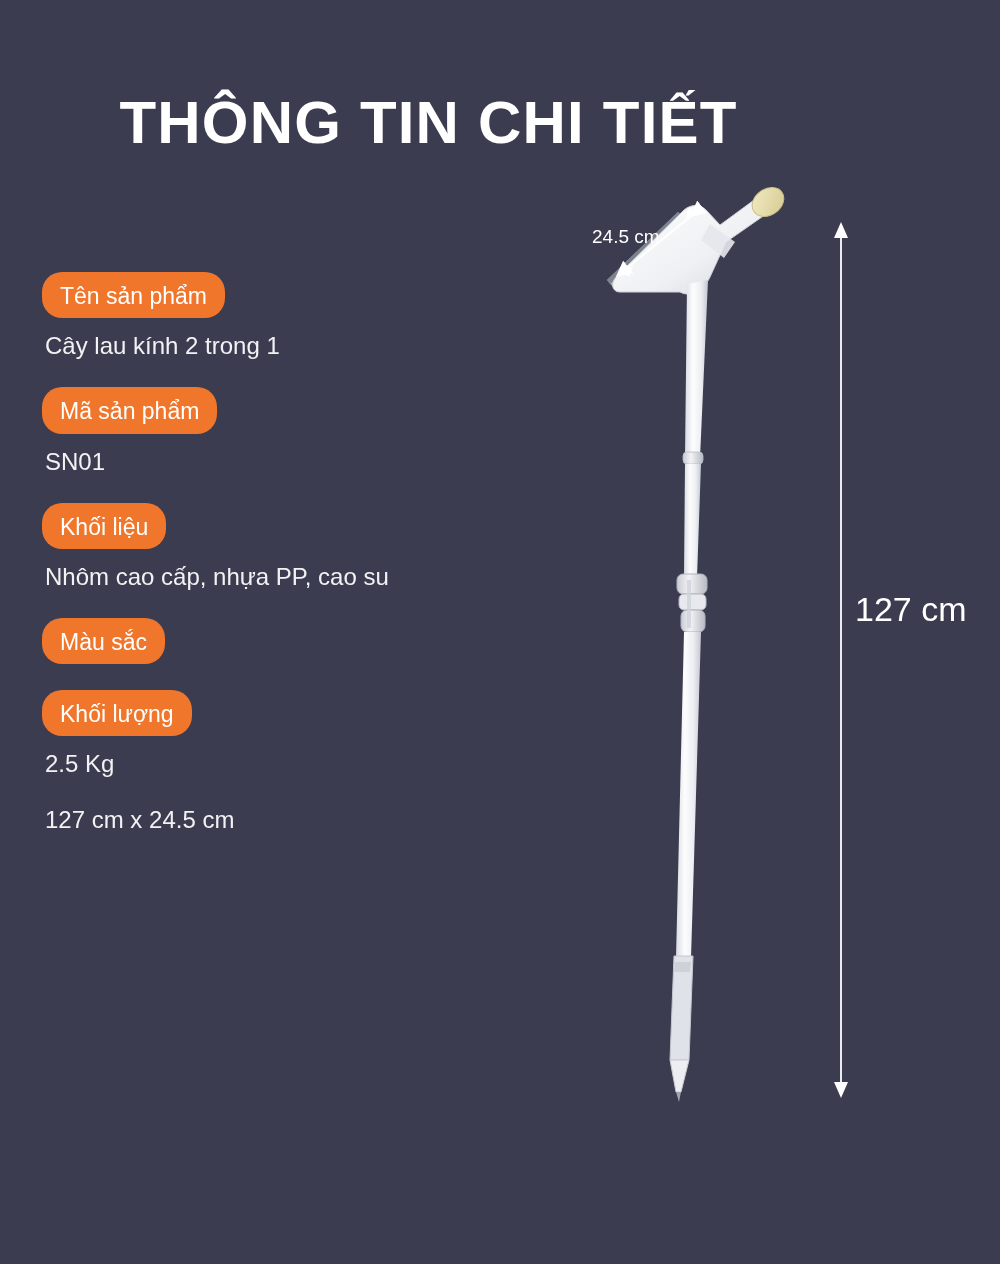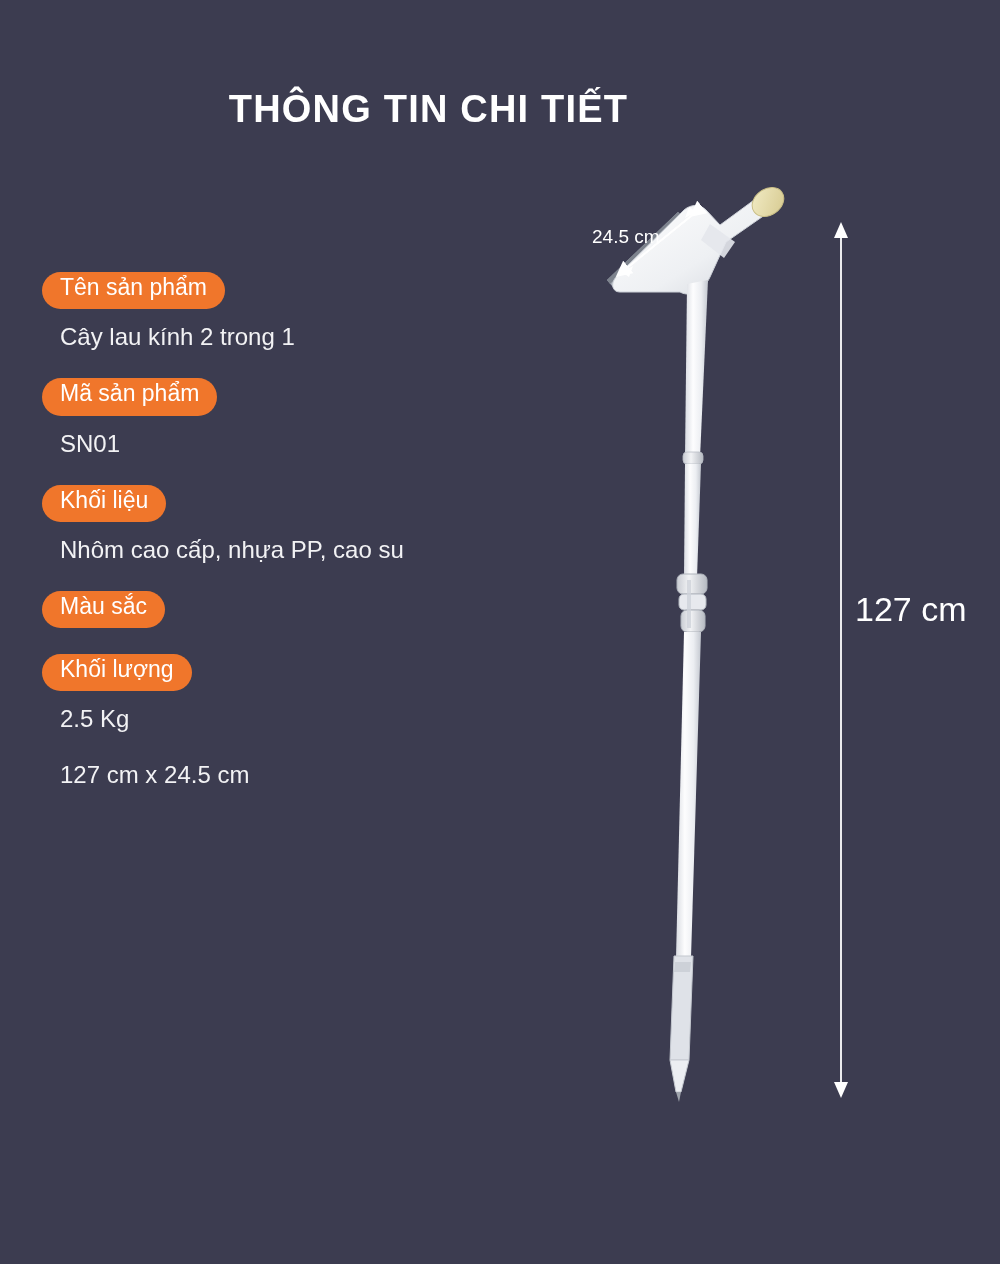"THÔNG TIN CHI TIẾT" .title { font-size: 38px -> 60px }
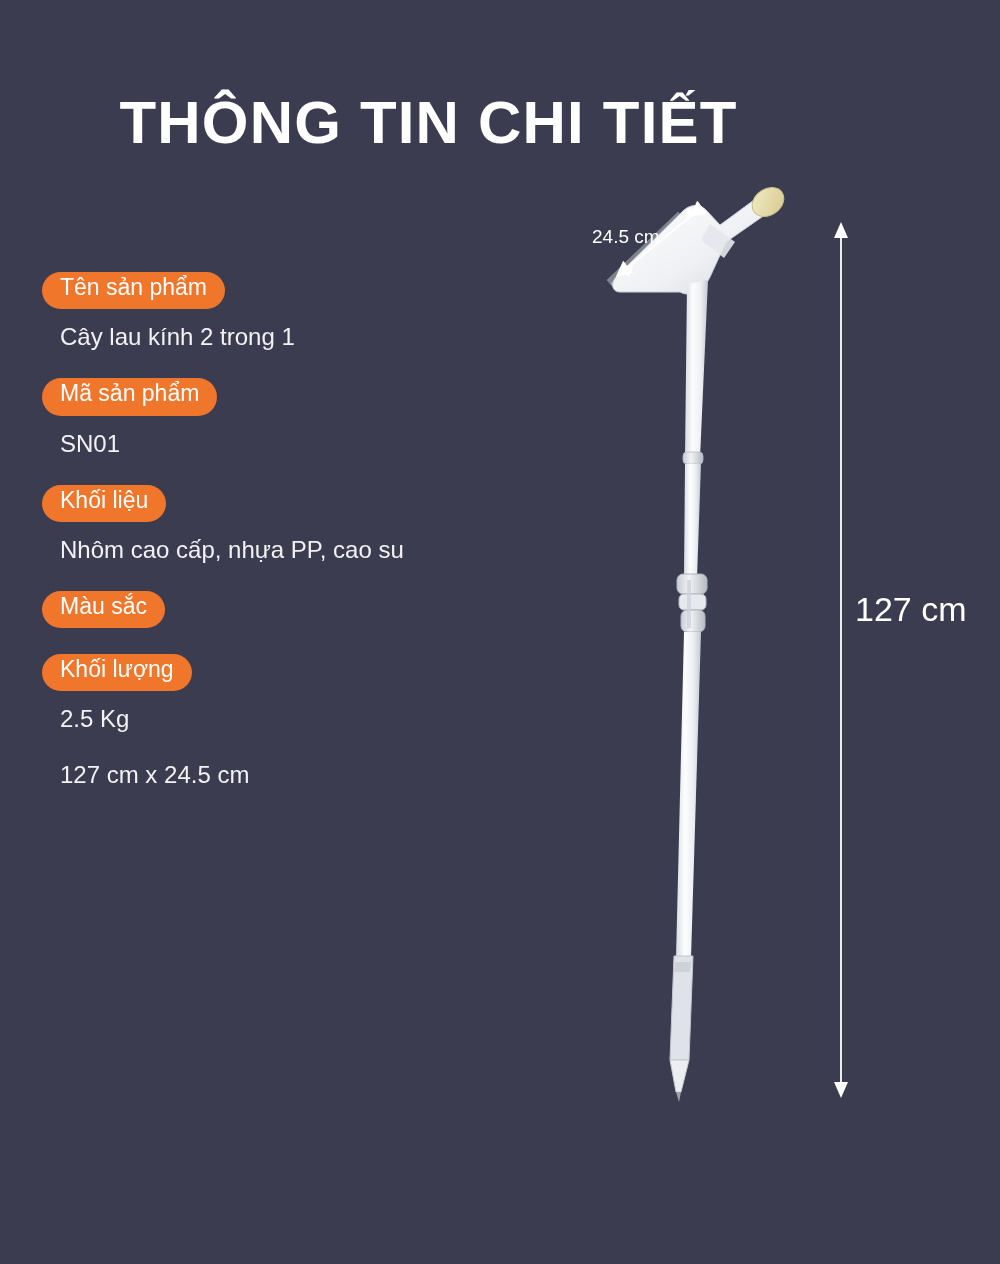"Tên sản phẩm" .spec-label { padding: 3px 18px 9px 18px -> 12px 18px 9px 18px }
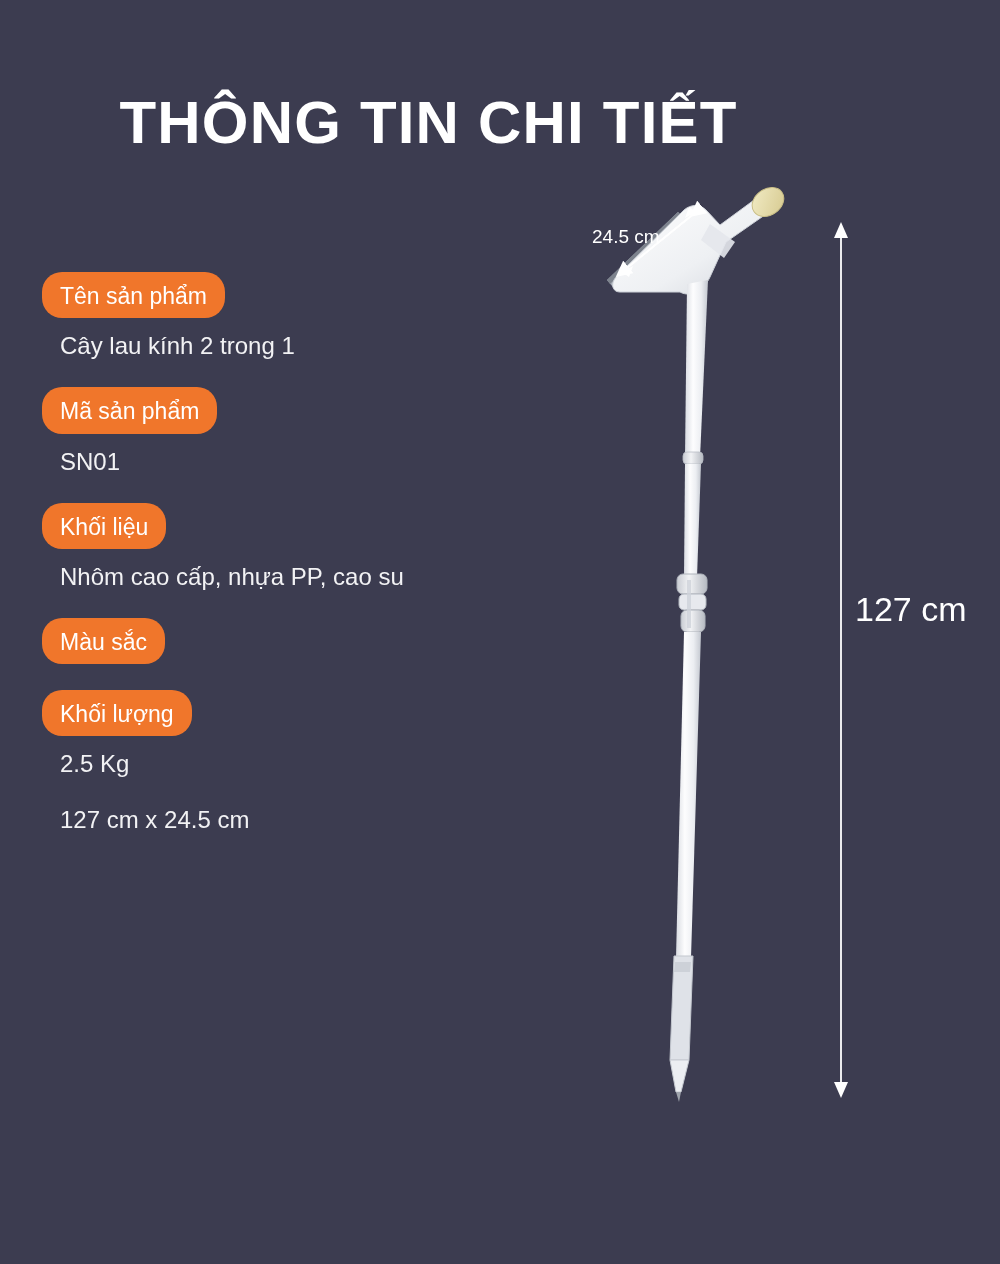"Cây lau kính 2 trong" .spec-value { margin-left: 18px -> 3px }
